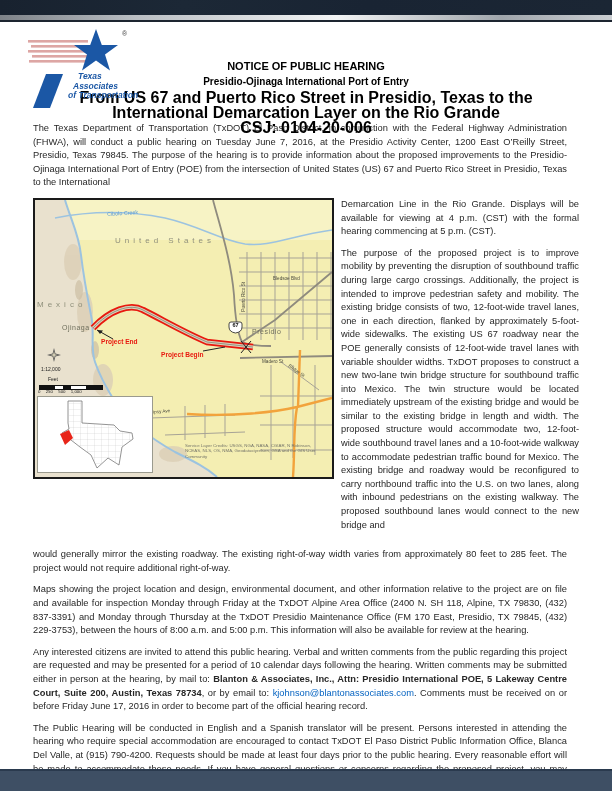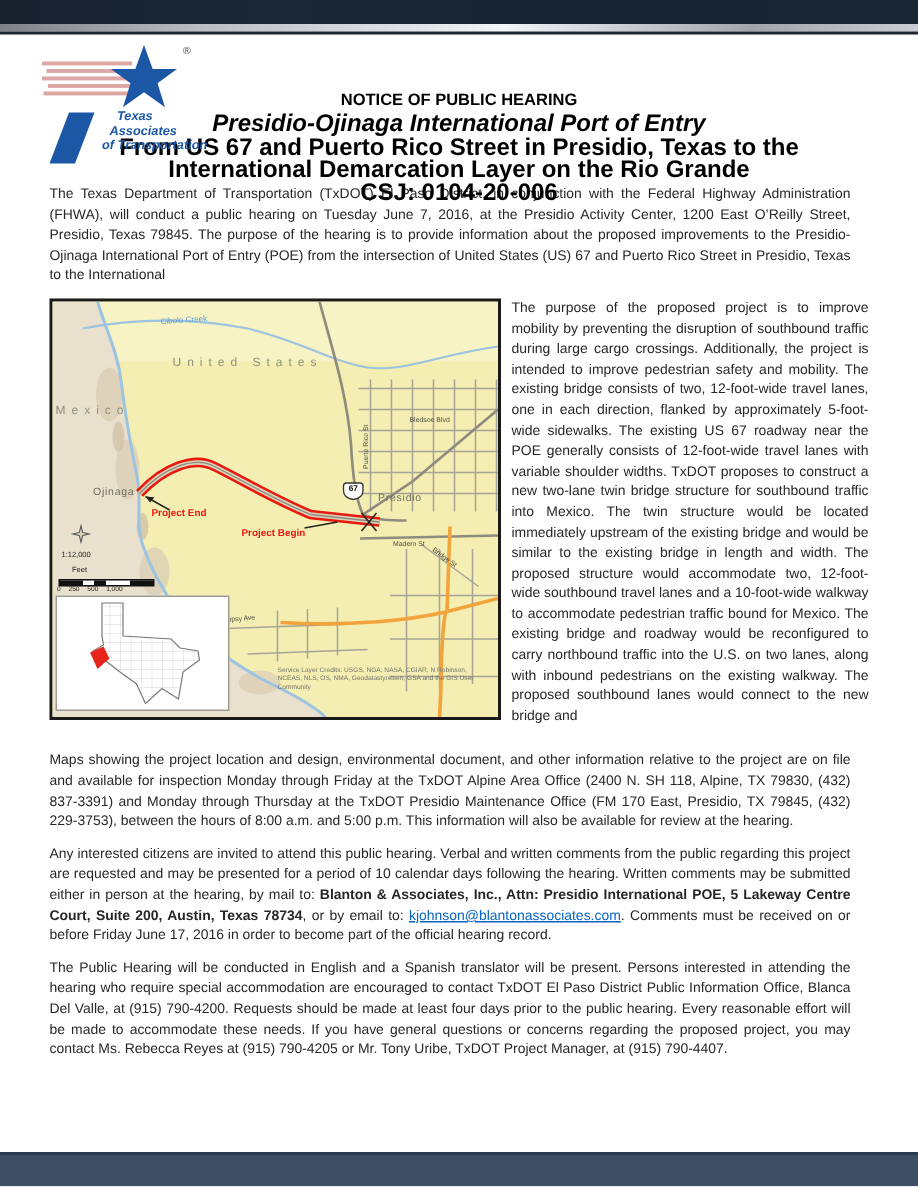"Presidio-Ojinaga International Port of" .t1 { font-size: 16px -> 10px; font-style: italic -> none }
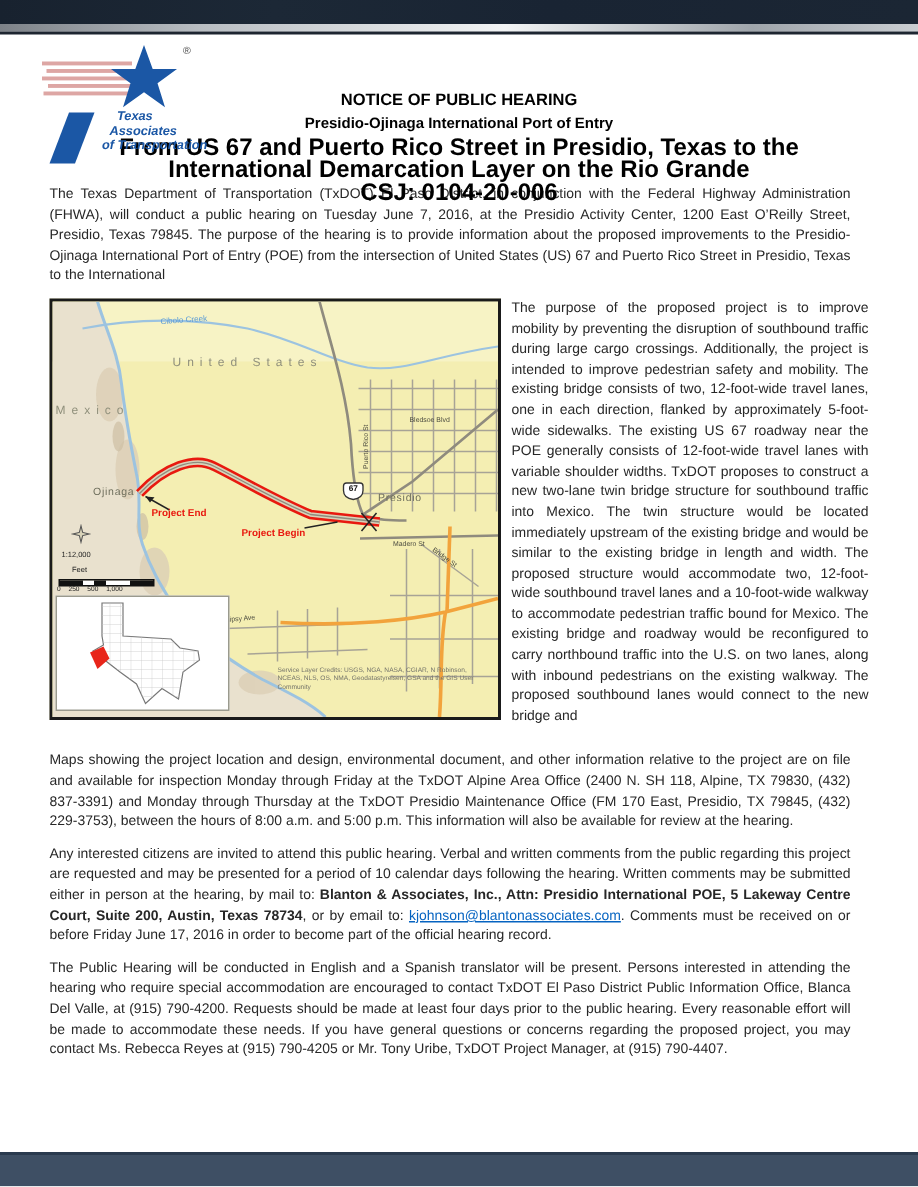"Demarcation Line in the Rio" p.para { html: none -> <p>Demarcation Line in the Rio Grande. Displays will be available for viewing at 4 p.m. (CST) with the formal hearing commencing at 5 p.m. (CST).</p> }
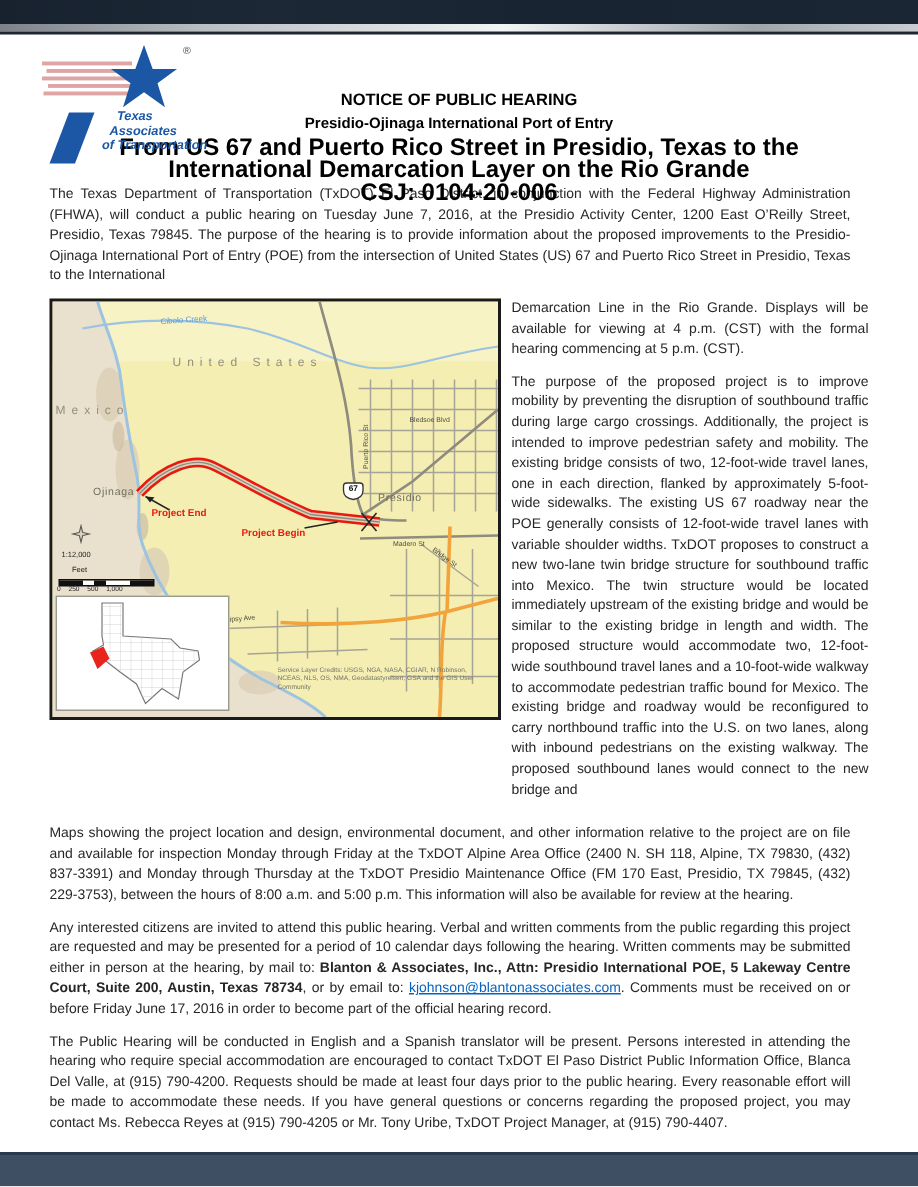"Mexico" span.mlbl { top: 68px -> 100px }
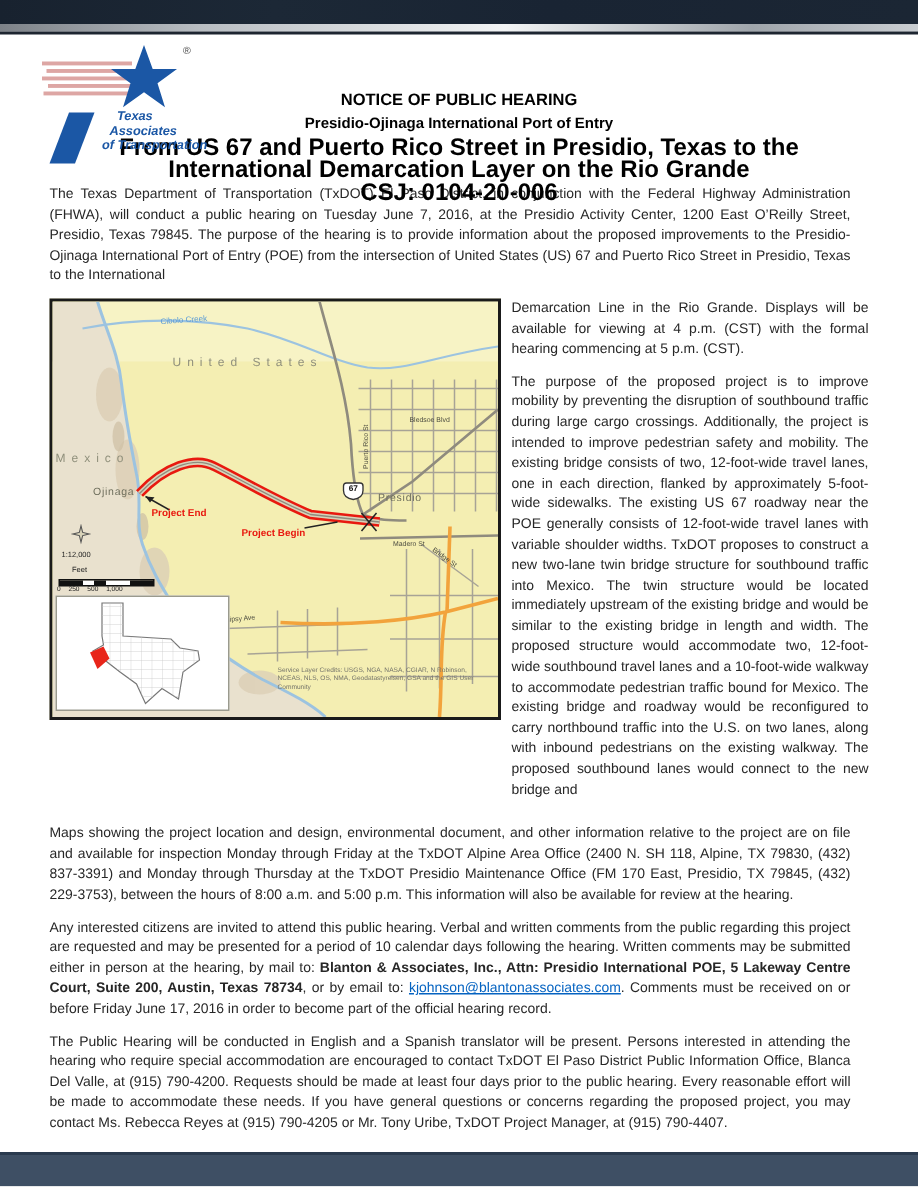"would generally mirror the existing" p.para { html: none -> <p>would generally mirror the existing roadway. The existing right-of-way width varies from approximately 80 feet to 285 feet. The project would not require additional right-of-way.</p> }
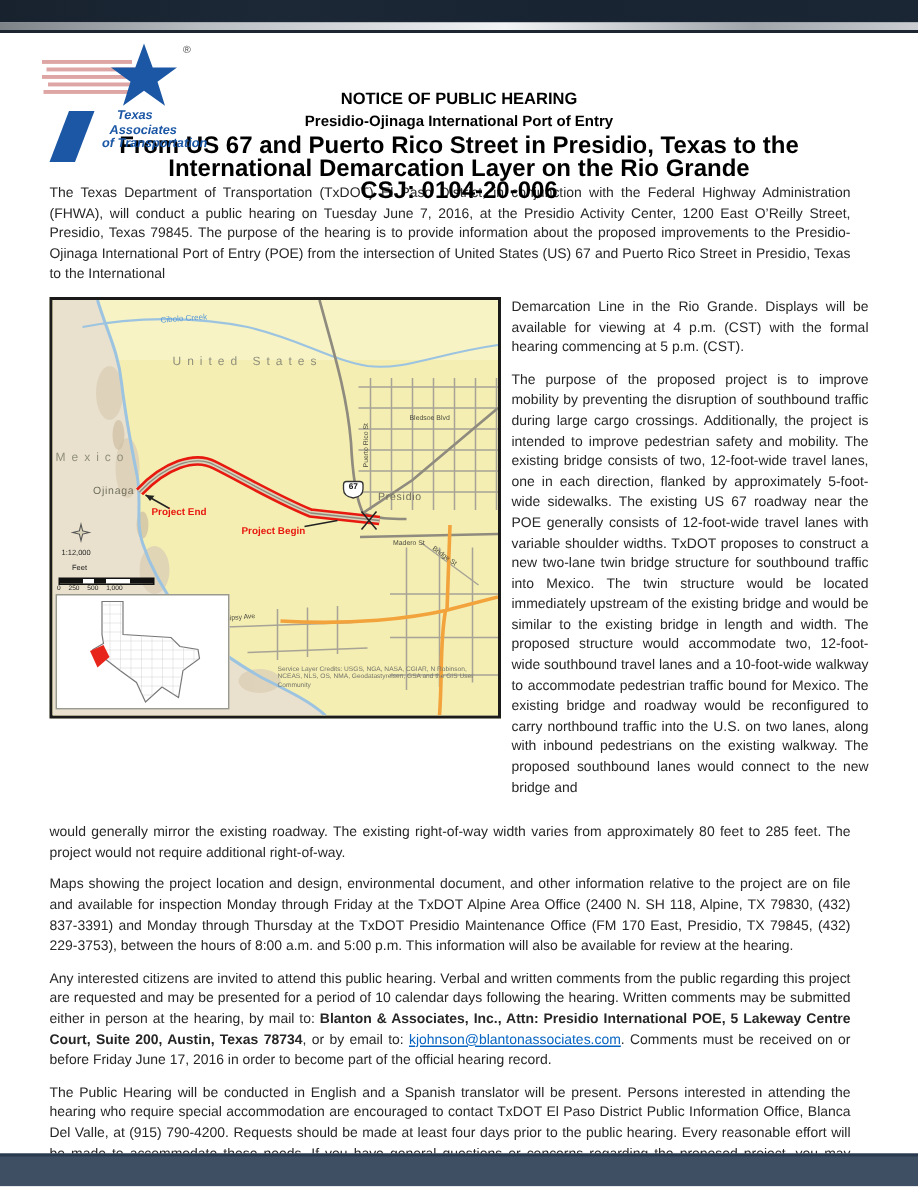"kjohnson@blantonassociates.com" .email { text-decoration: underline -> none }
